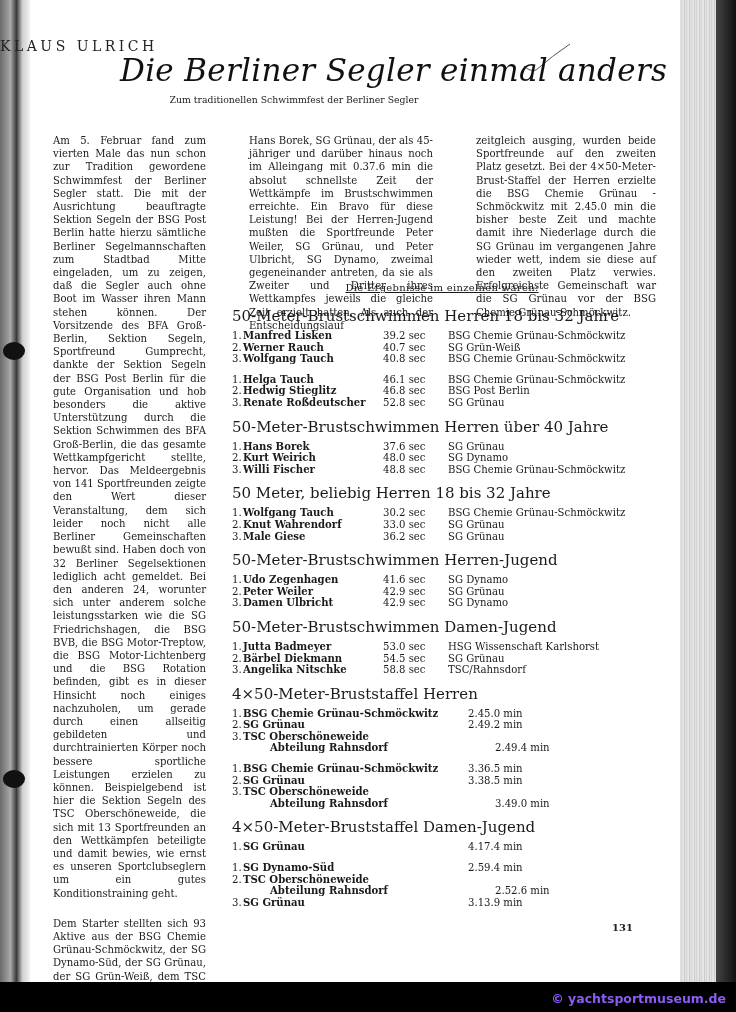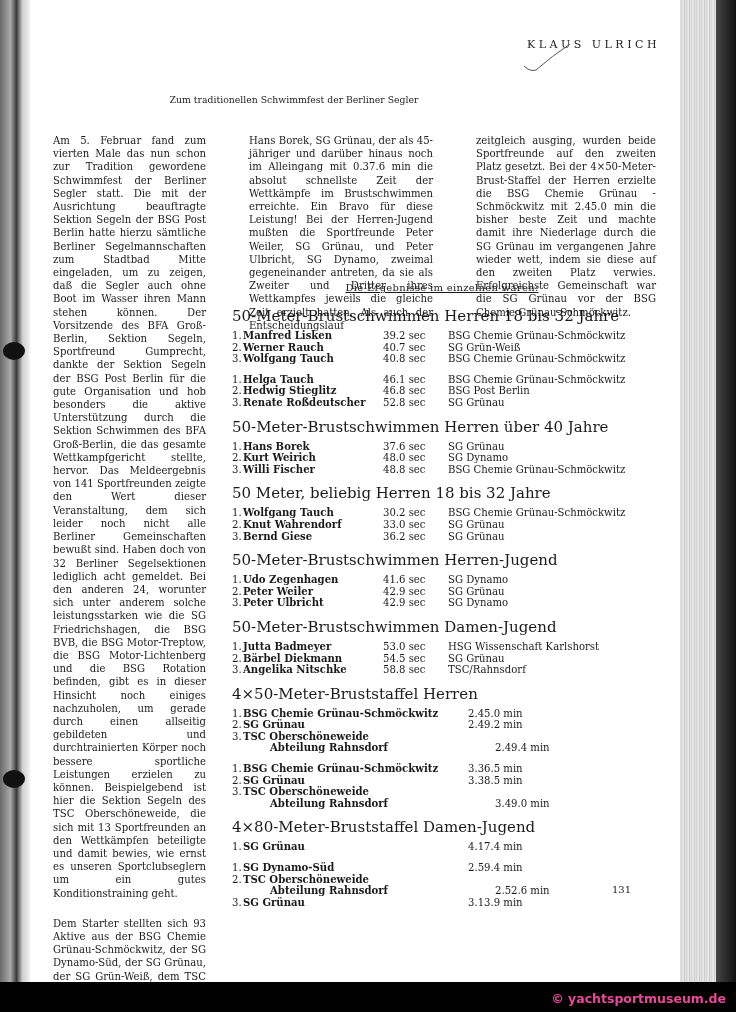"KLAUS ULRICH" .author { font-size: 11px -> 14px; text-align: right -> left }
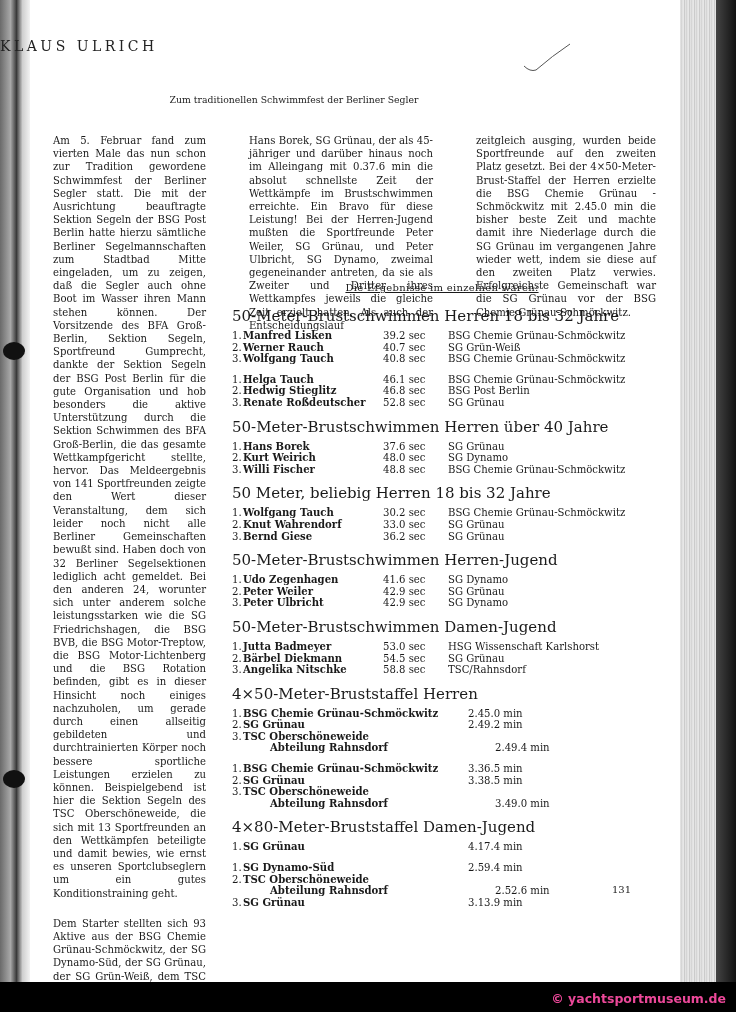"Die Berliner Segler einmal anders" div.title { html: none -> <div>Die Berliner Segler einmal anders</div> }
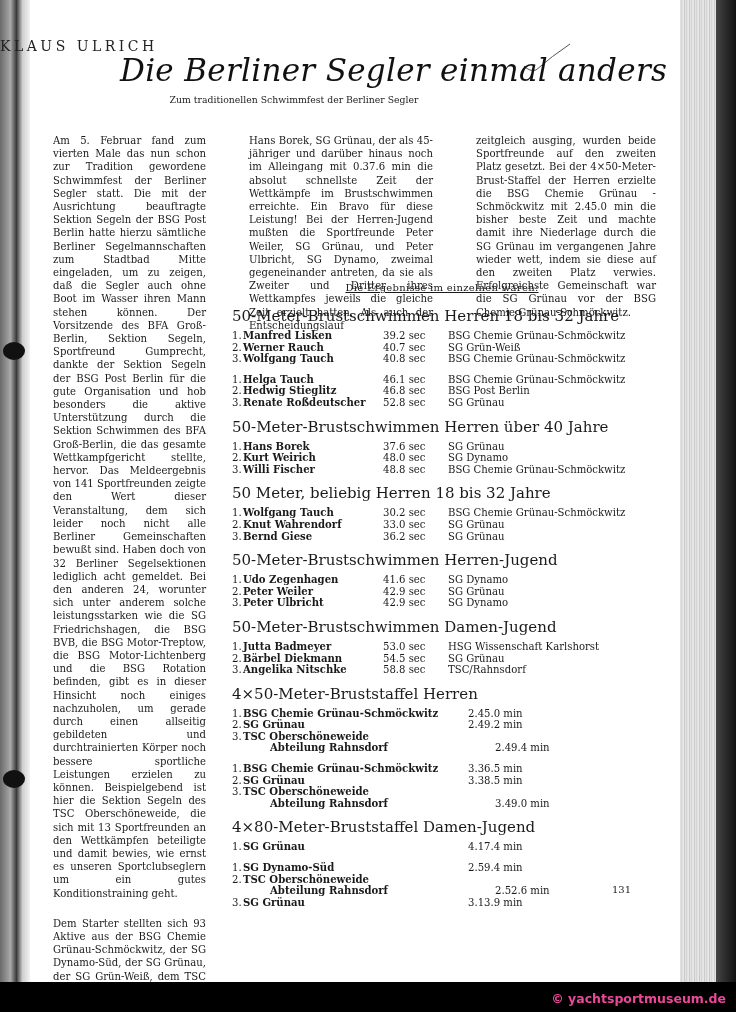"Bernd Giese" span.name { text: Bernd -> Male }
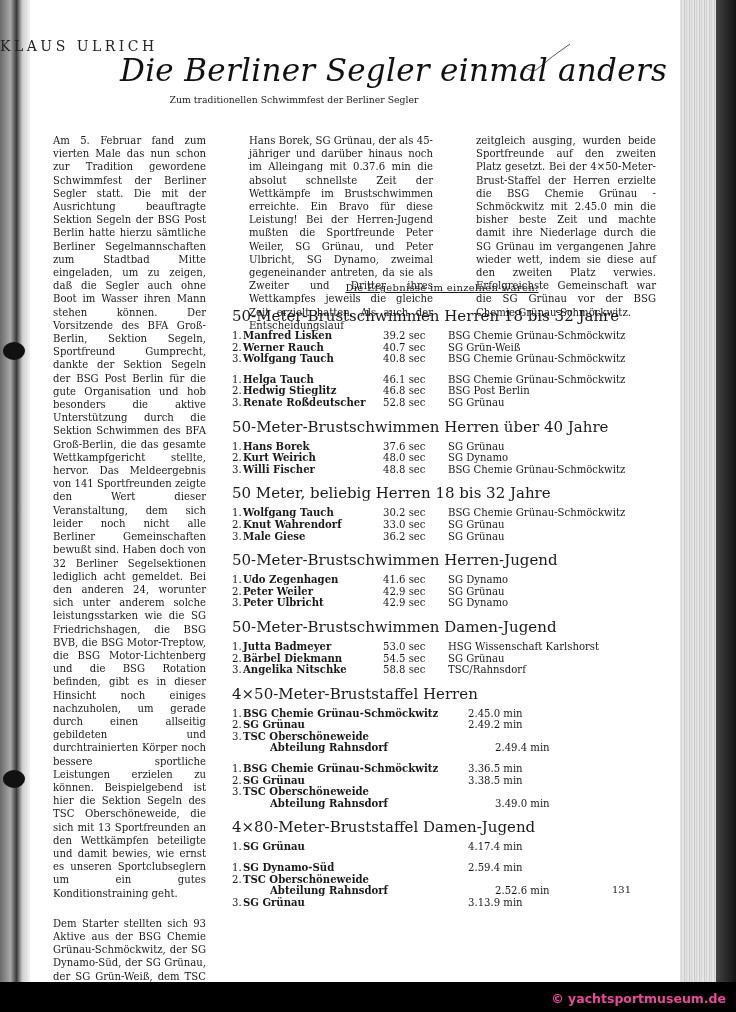"Peter Ulbricht" span.name { text: Peter -> Damen }
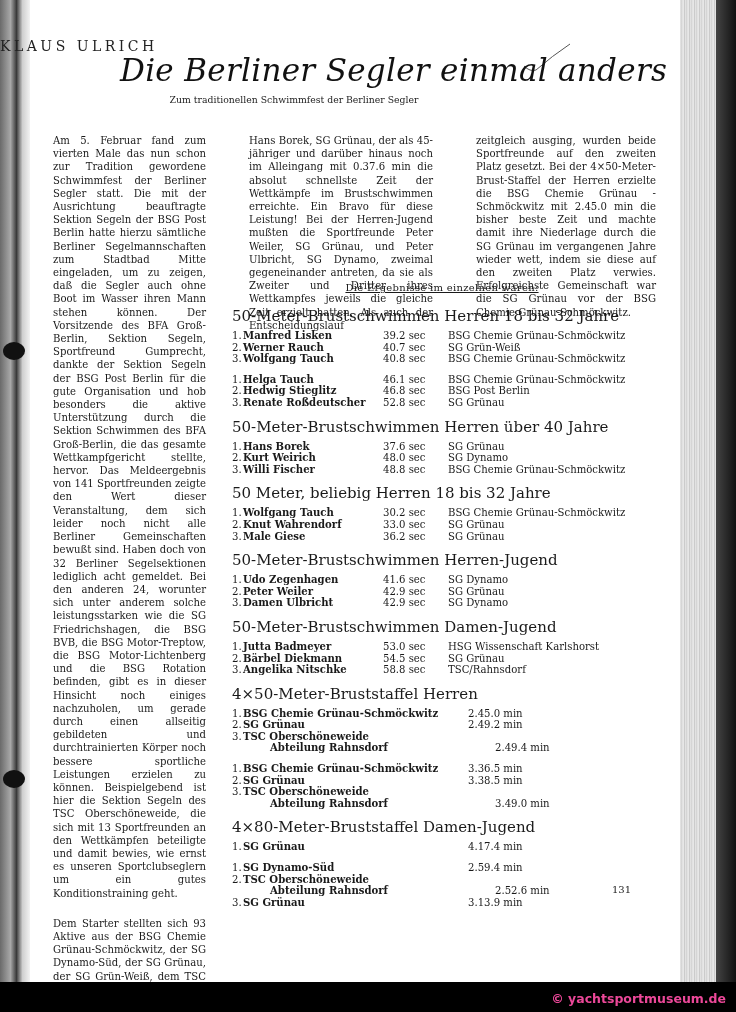"4×80-Meter-Bruststaffel Damen-Jugend" div.section-title { text: 80-Meter-Bruststaffel -> 50-Meter-Bruststaffel }
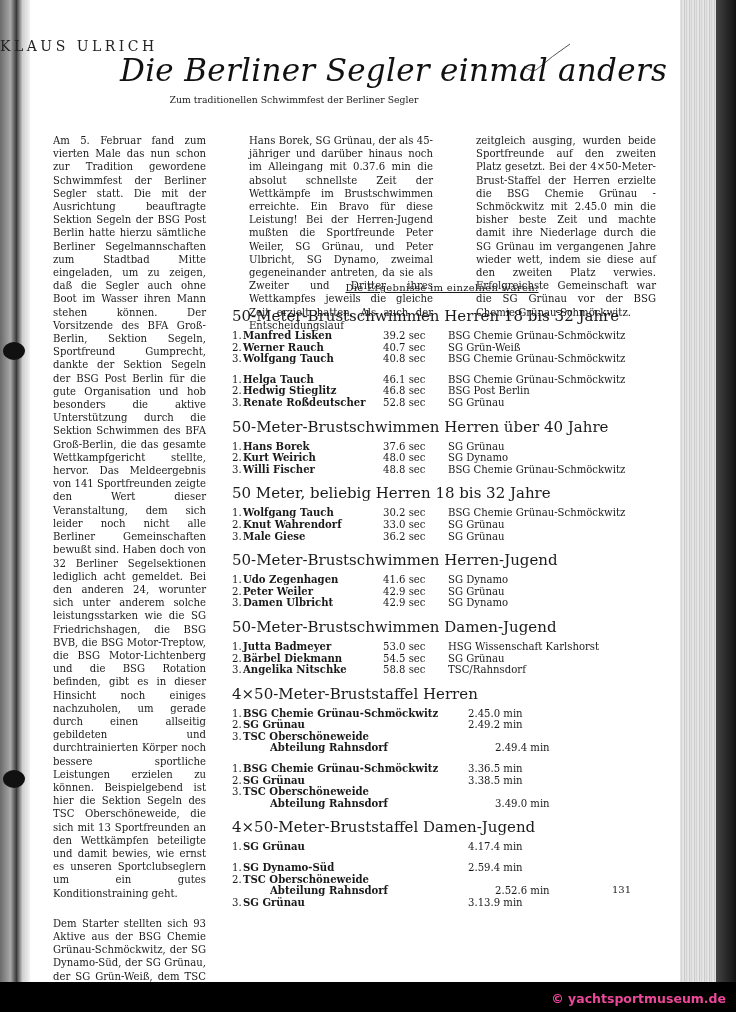"131" .page-num { font-weight: normal -> bold; top: 884px -> 922px }
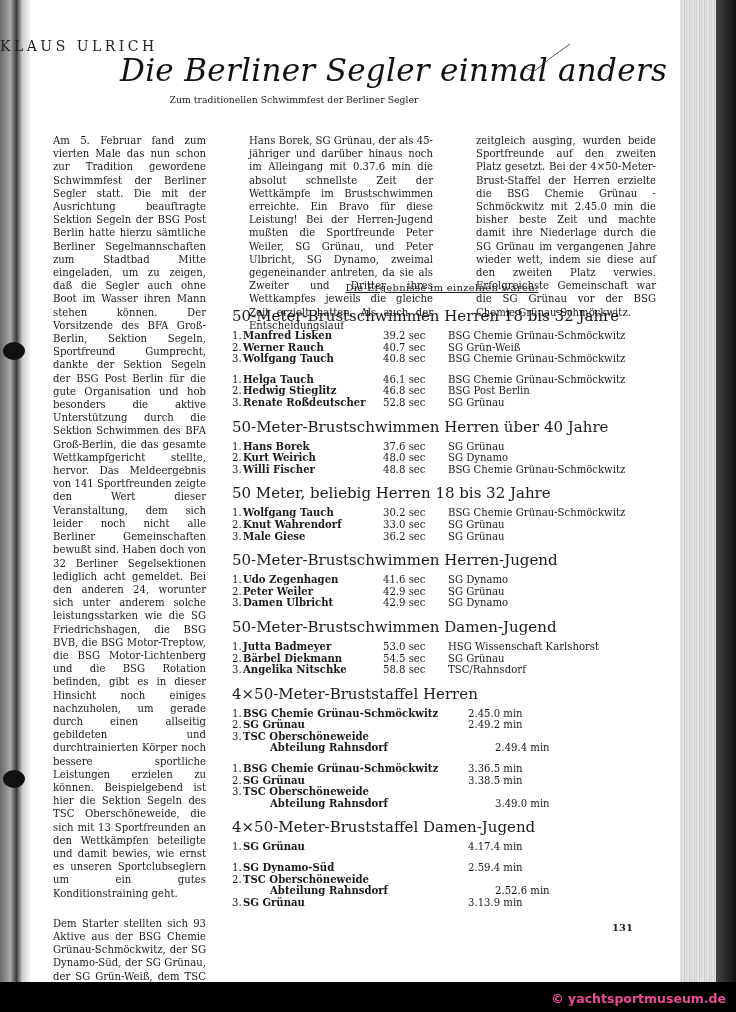"© yachtsportmuseum.de" .watermark { color: #ec4899 -> #8b5cf6 }
